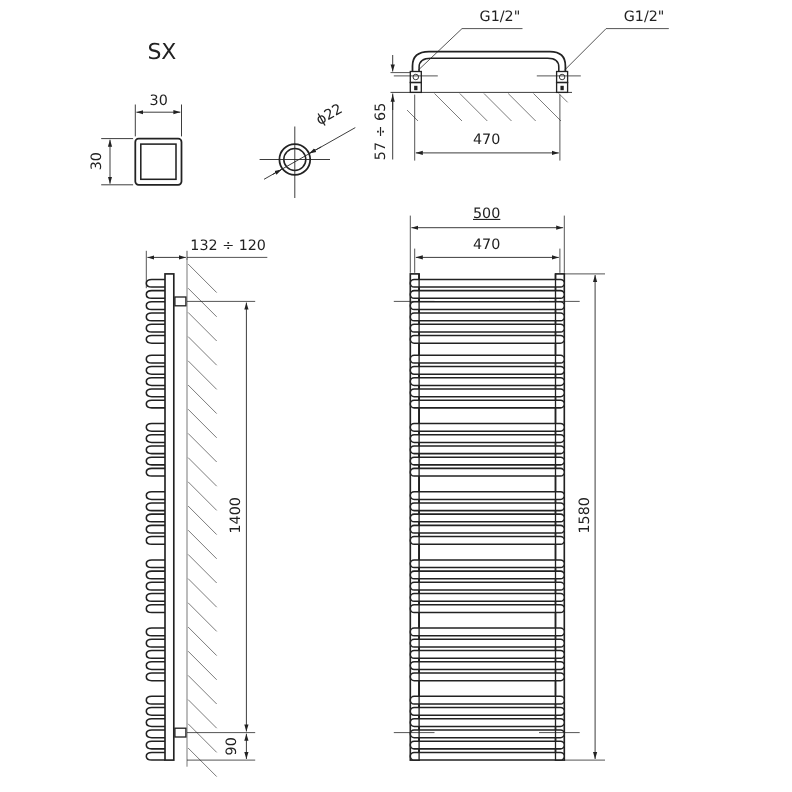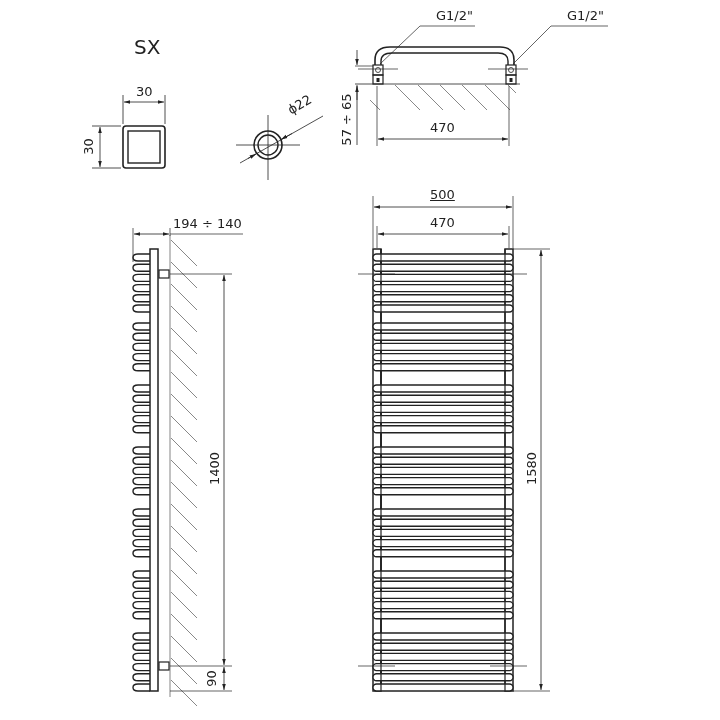"194 ÷ 140" div.lbl { text: 194 ÷ 140 -> 132 ÷ 120 }
